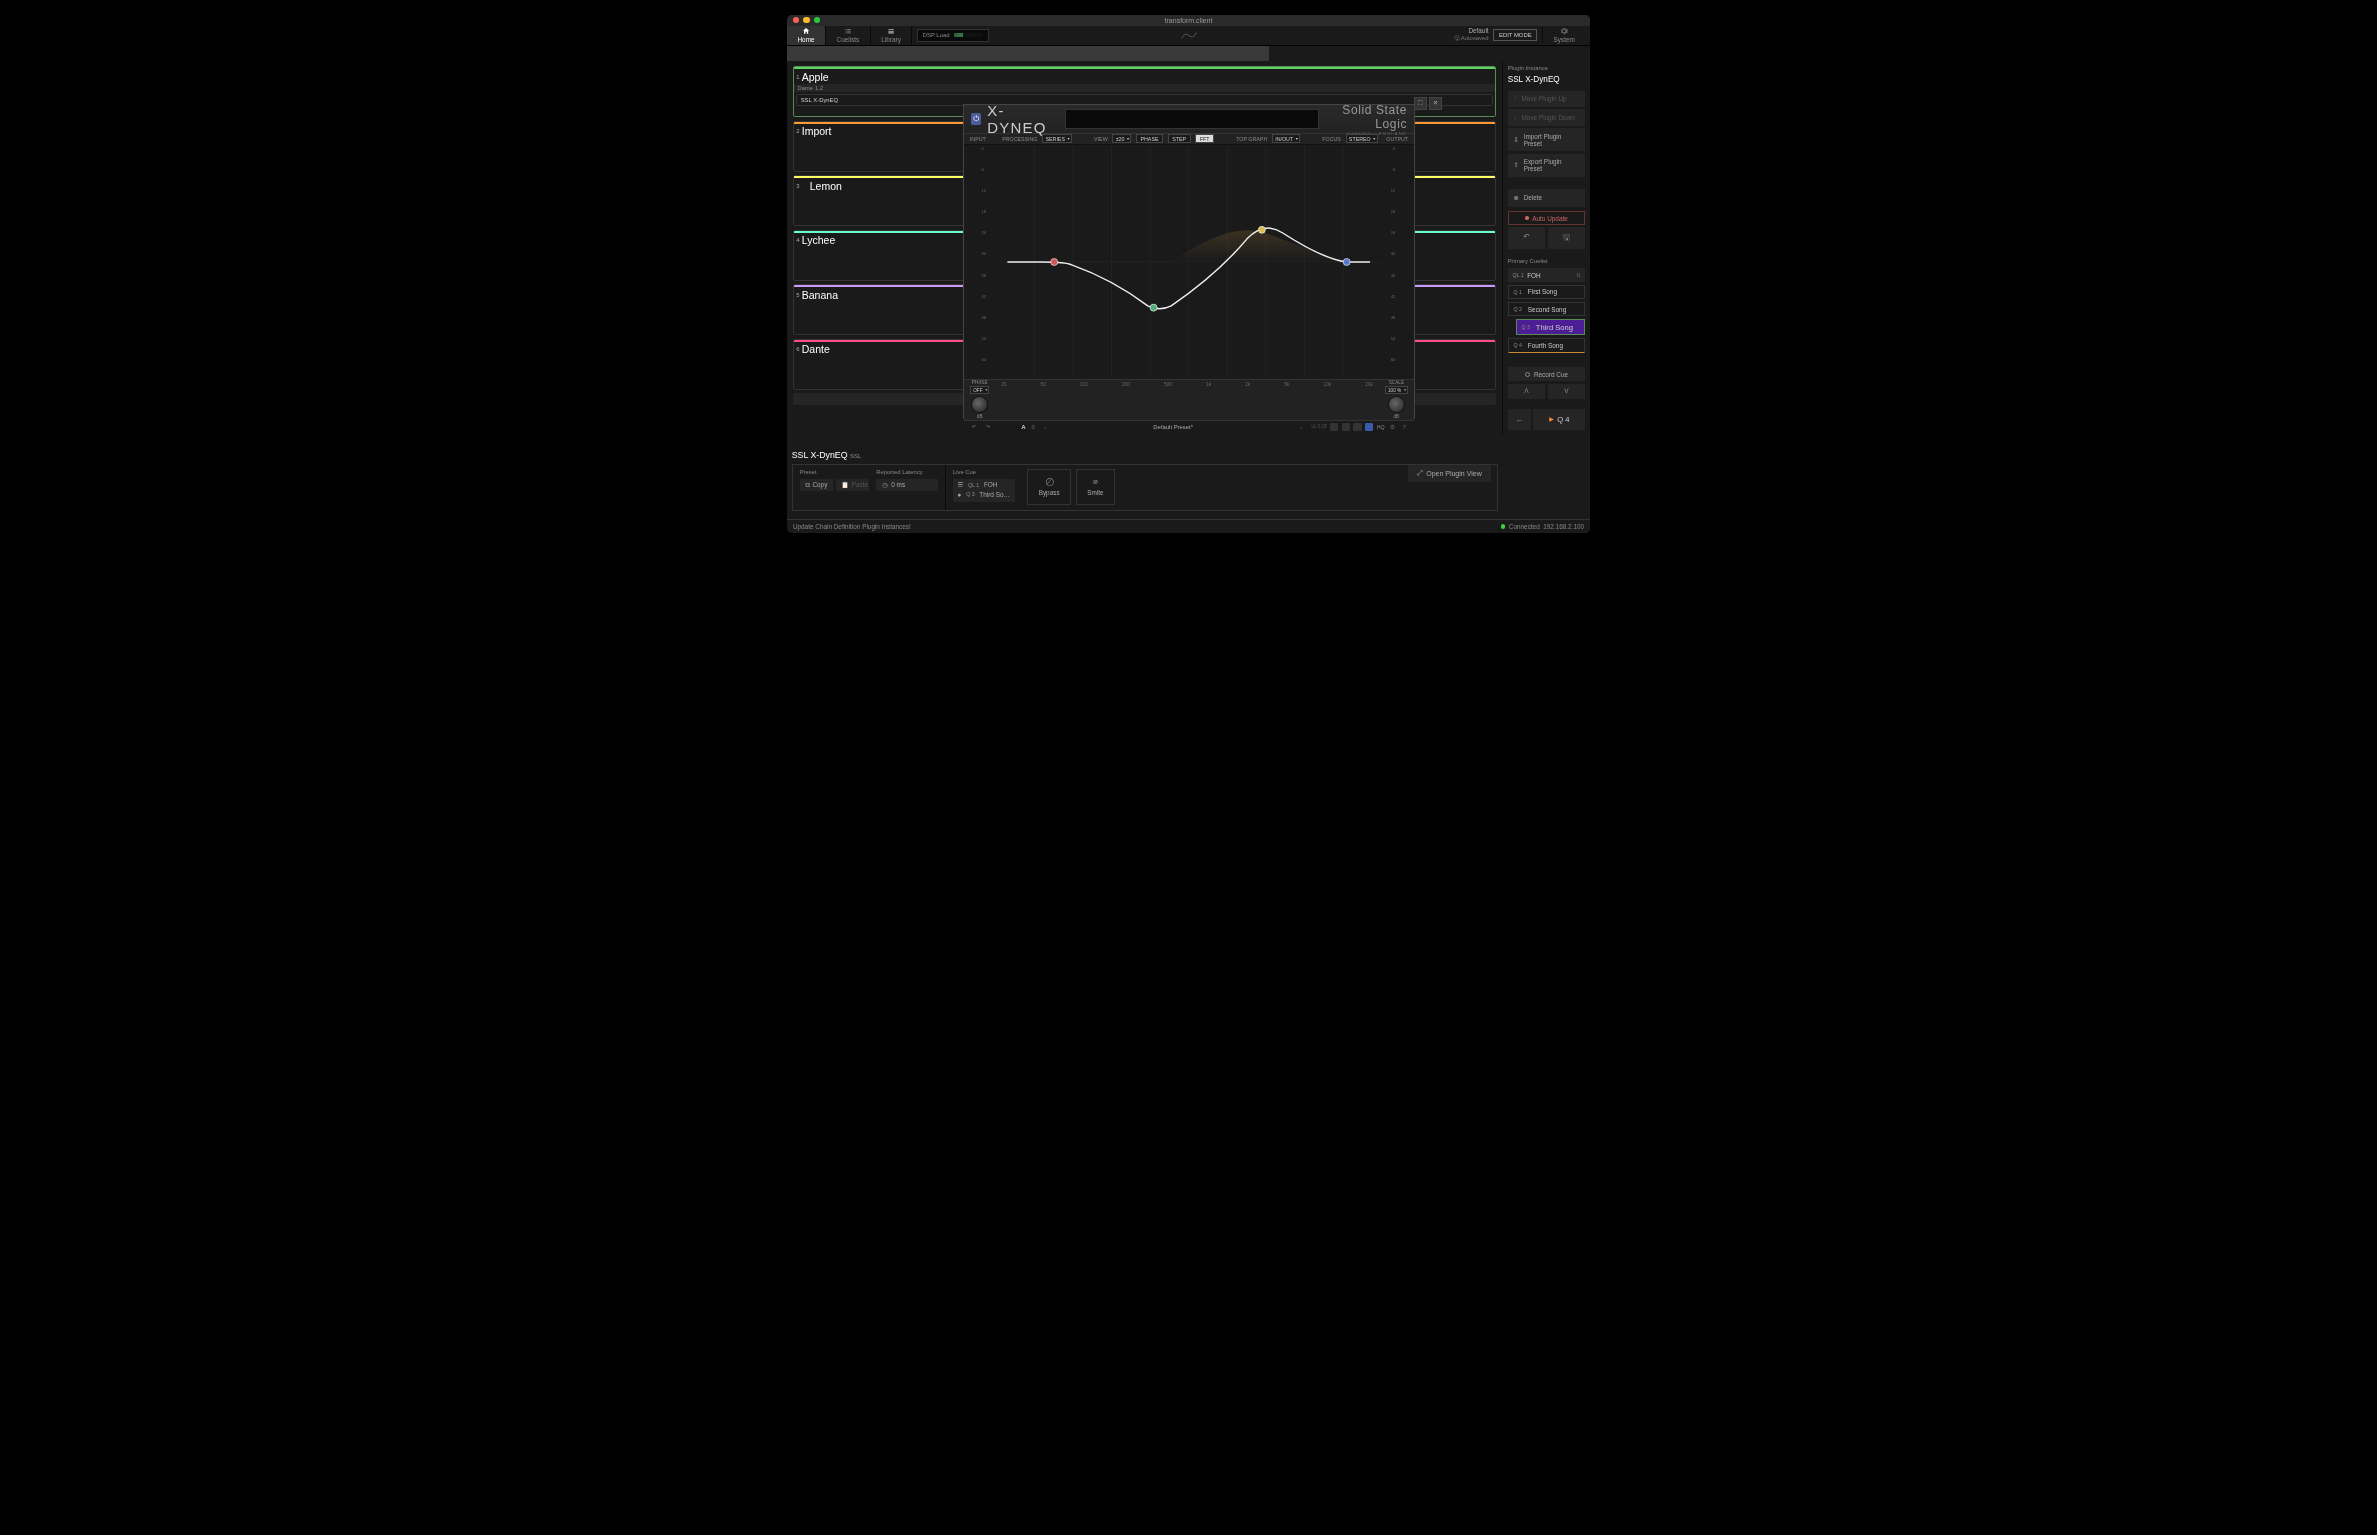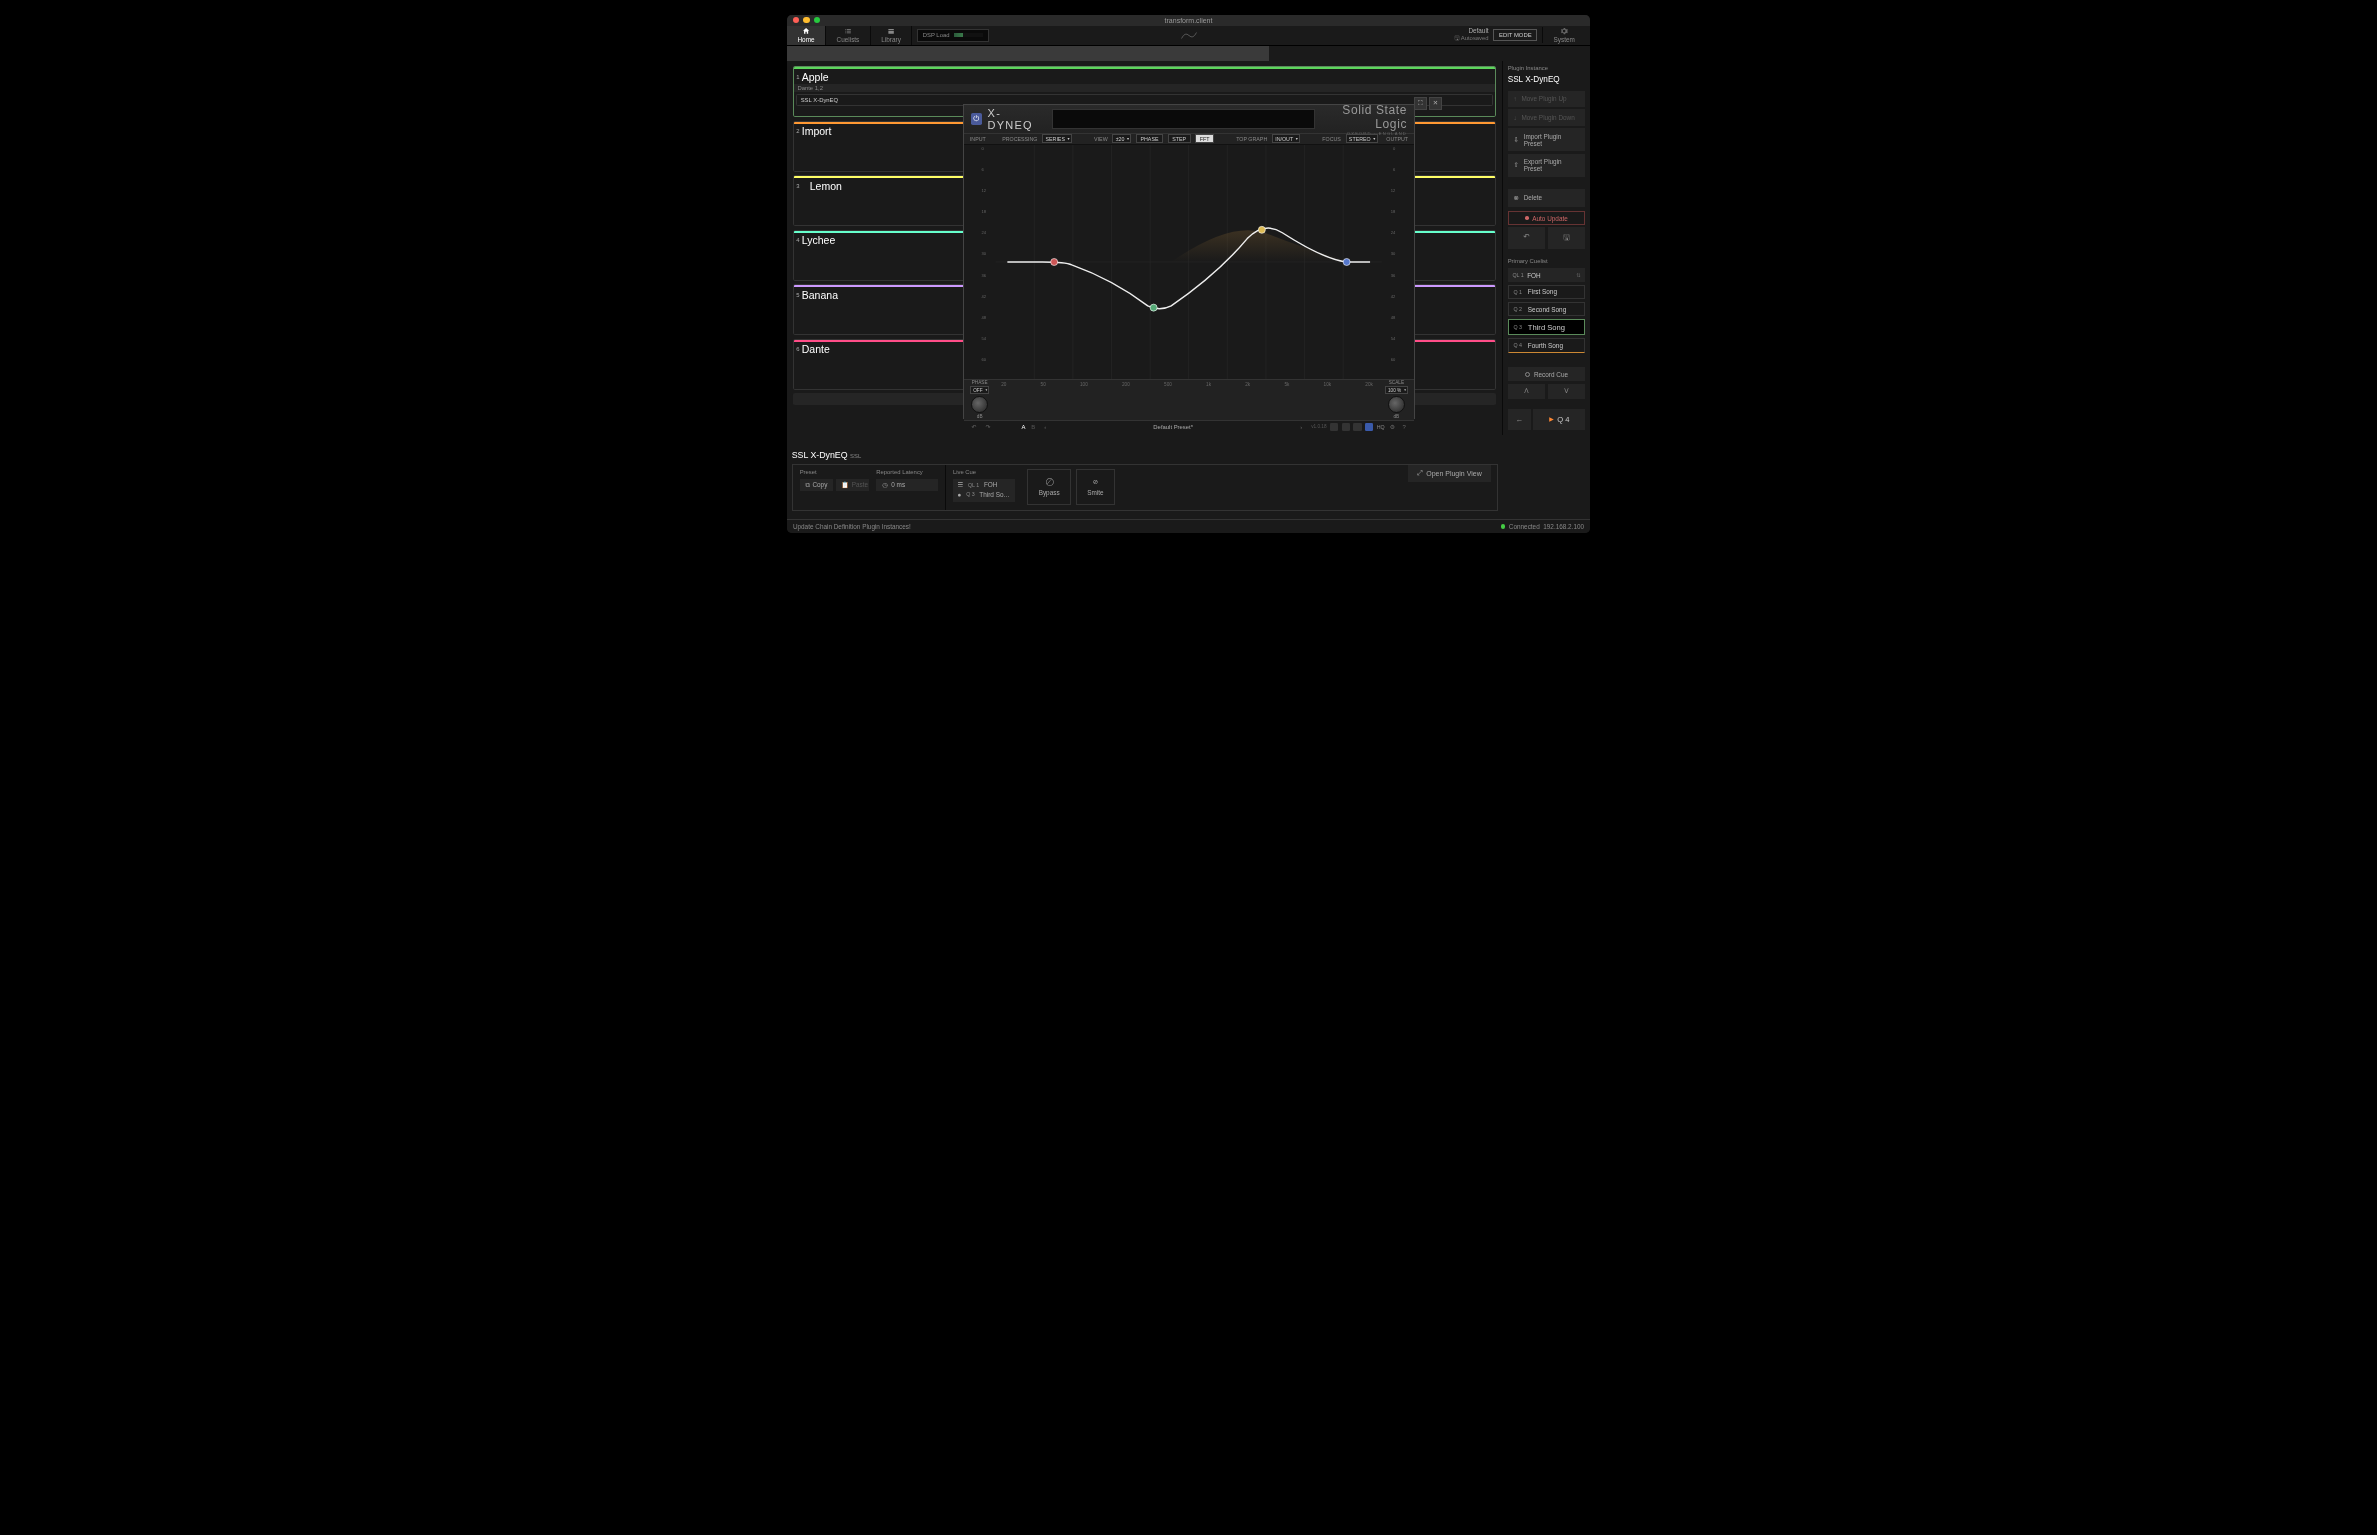"X-DYNEQ" .pw-title { font-size: 11px -> 15px }
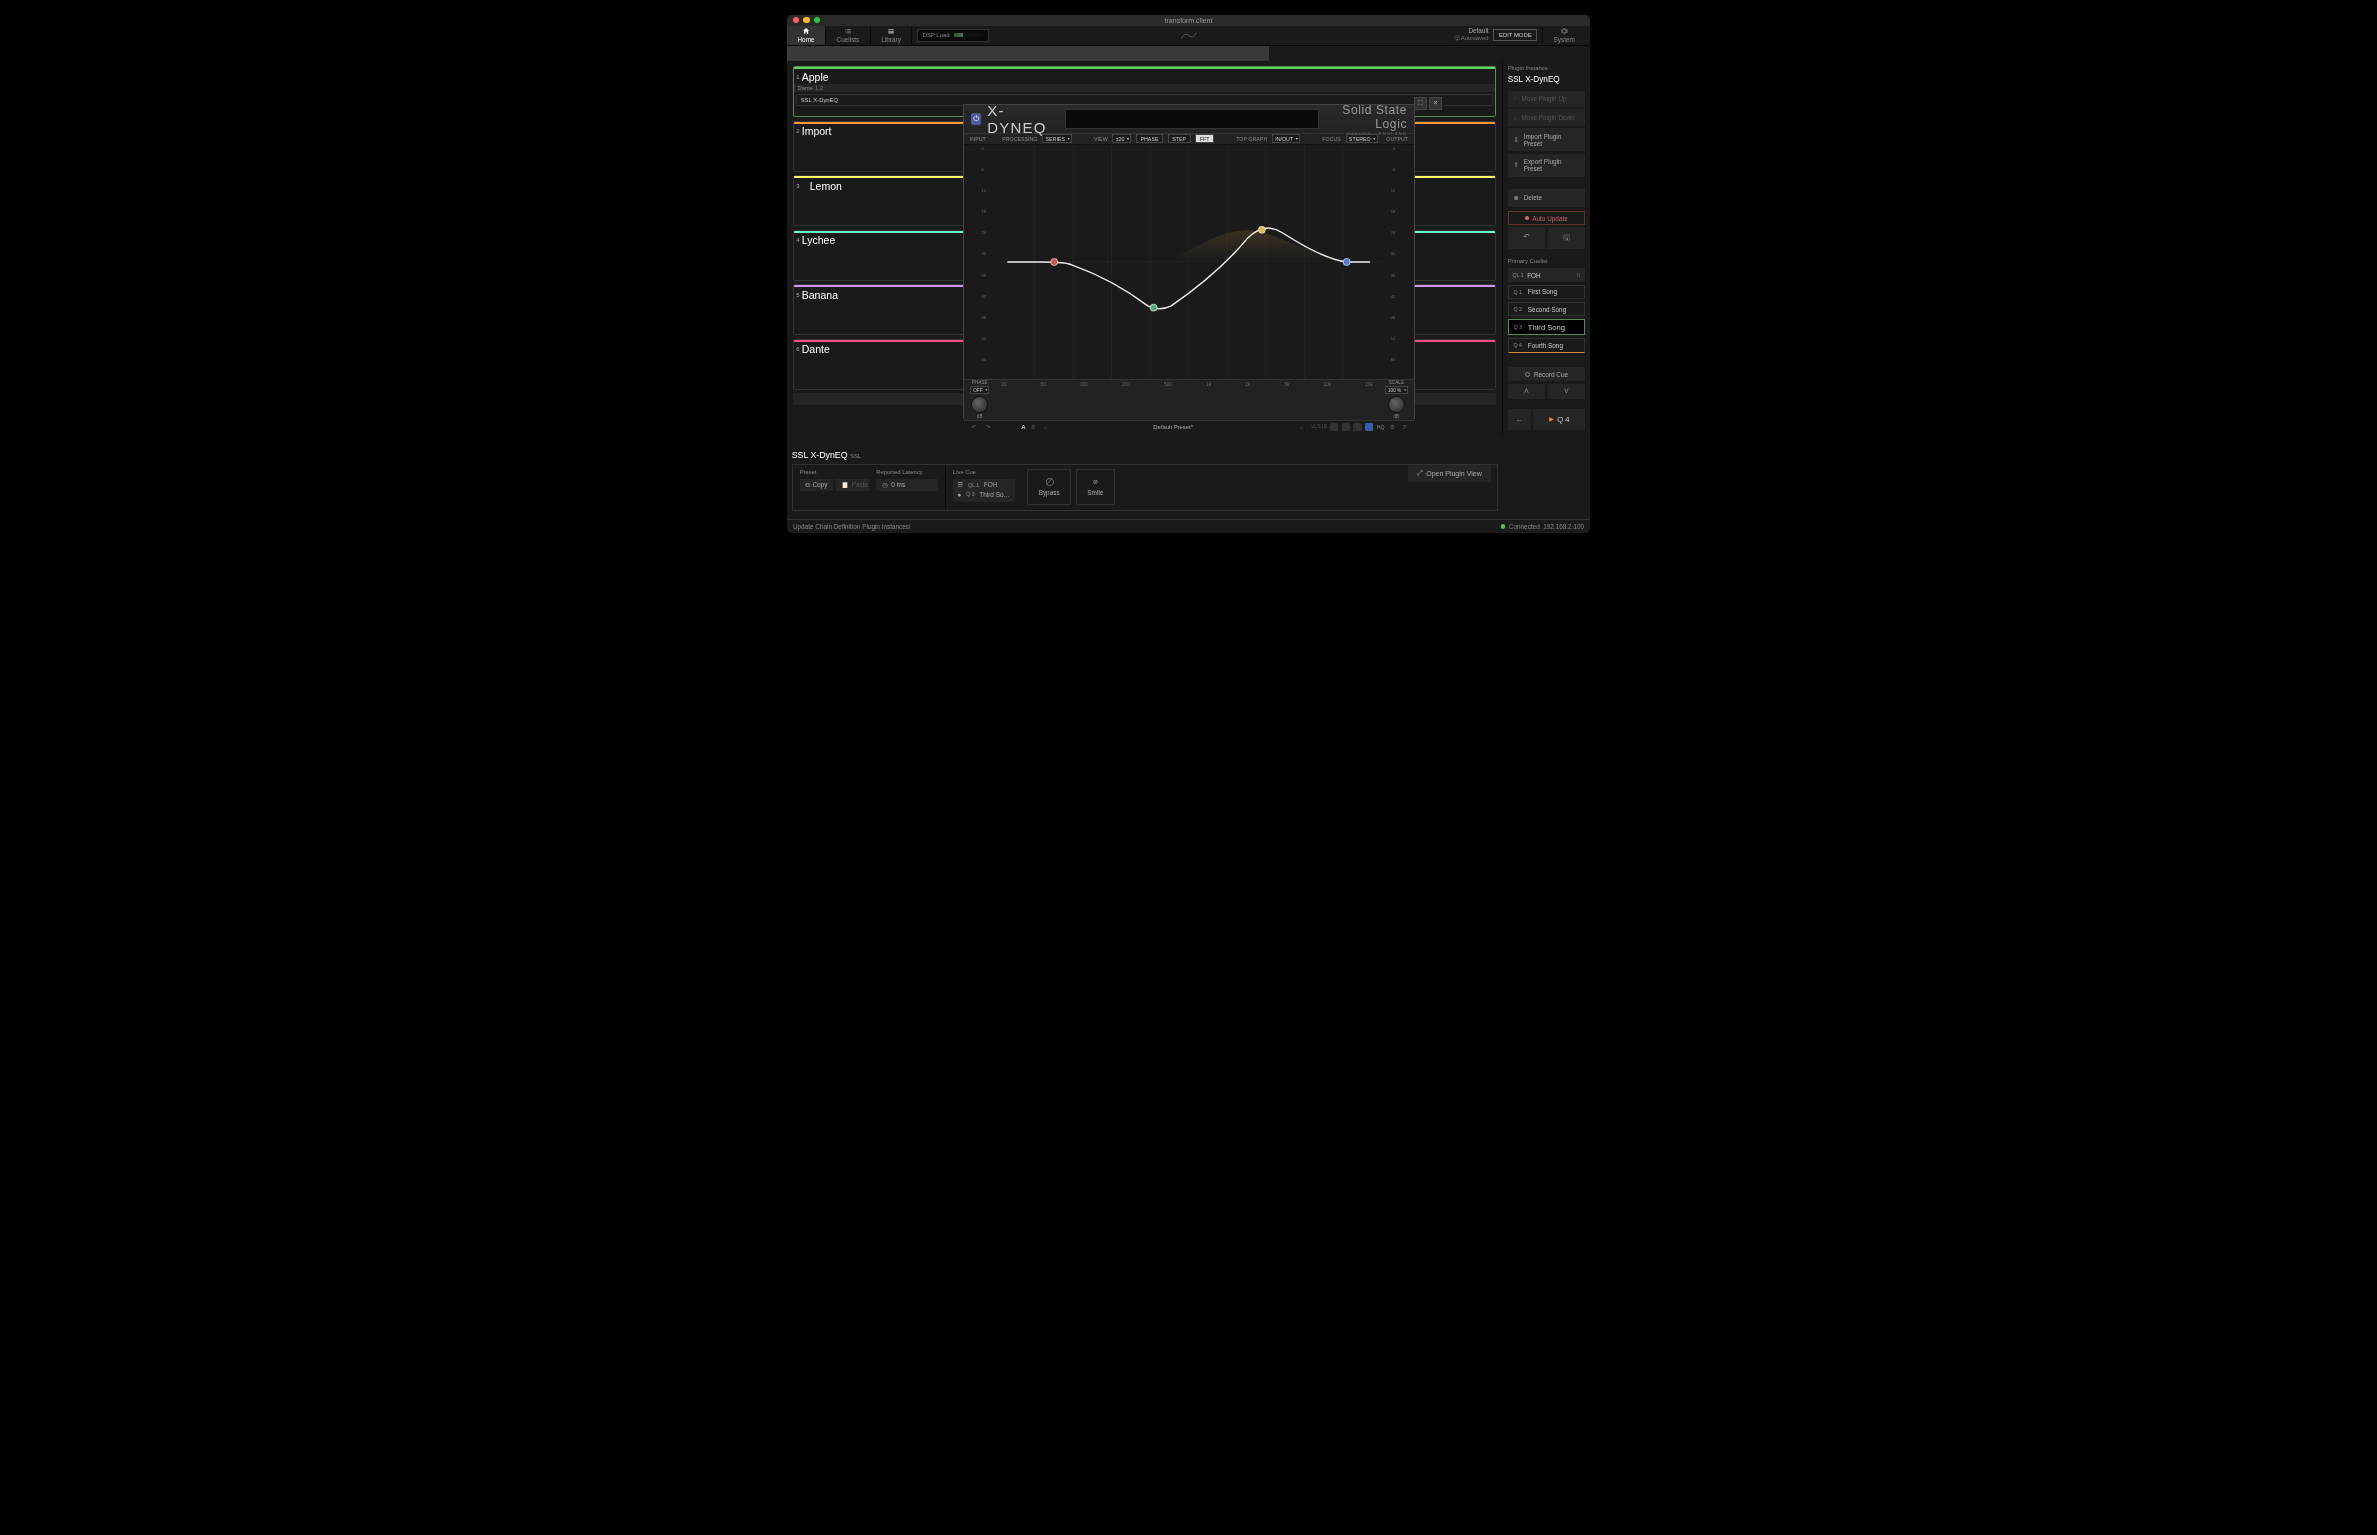"Third Song" .rp-cue.active { background: #000000 -> #4c1d95; margin-left: none -> 8px }
